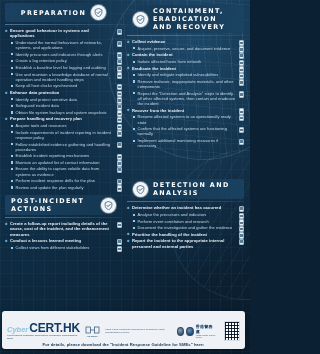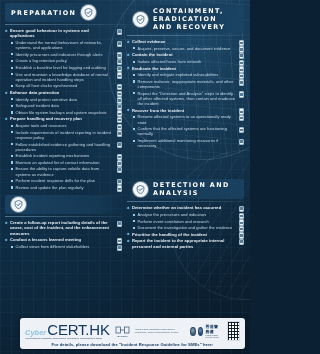"PREPARATION" .head-band.lefty { justify-content: flex-start -> center }
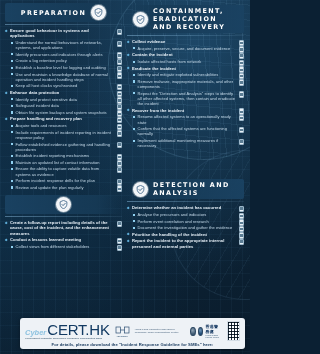"POST-INCIDENT ACTIONS" div.sec-title { html: none -> <div>POST-INCIDENT ACTIONS</div> }
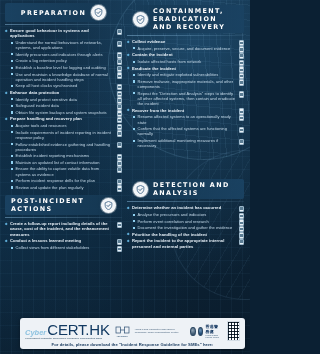"Cyber" footer { left: 20px -> 2px; padding: 3px 5px 2px -> 10px 5px 2px }
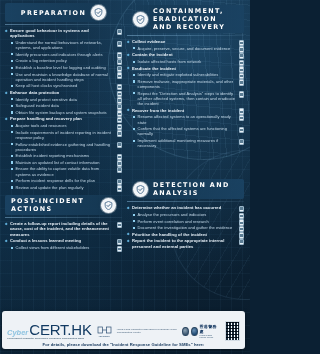"CERT.HK" .cert-name { font-size: 15px -> 12px; font-weight: 400 -> 700 }
